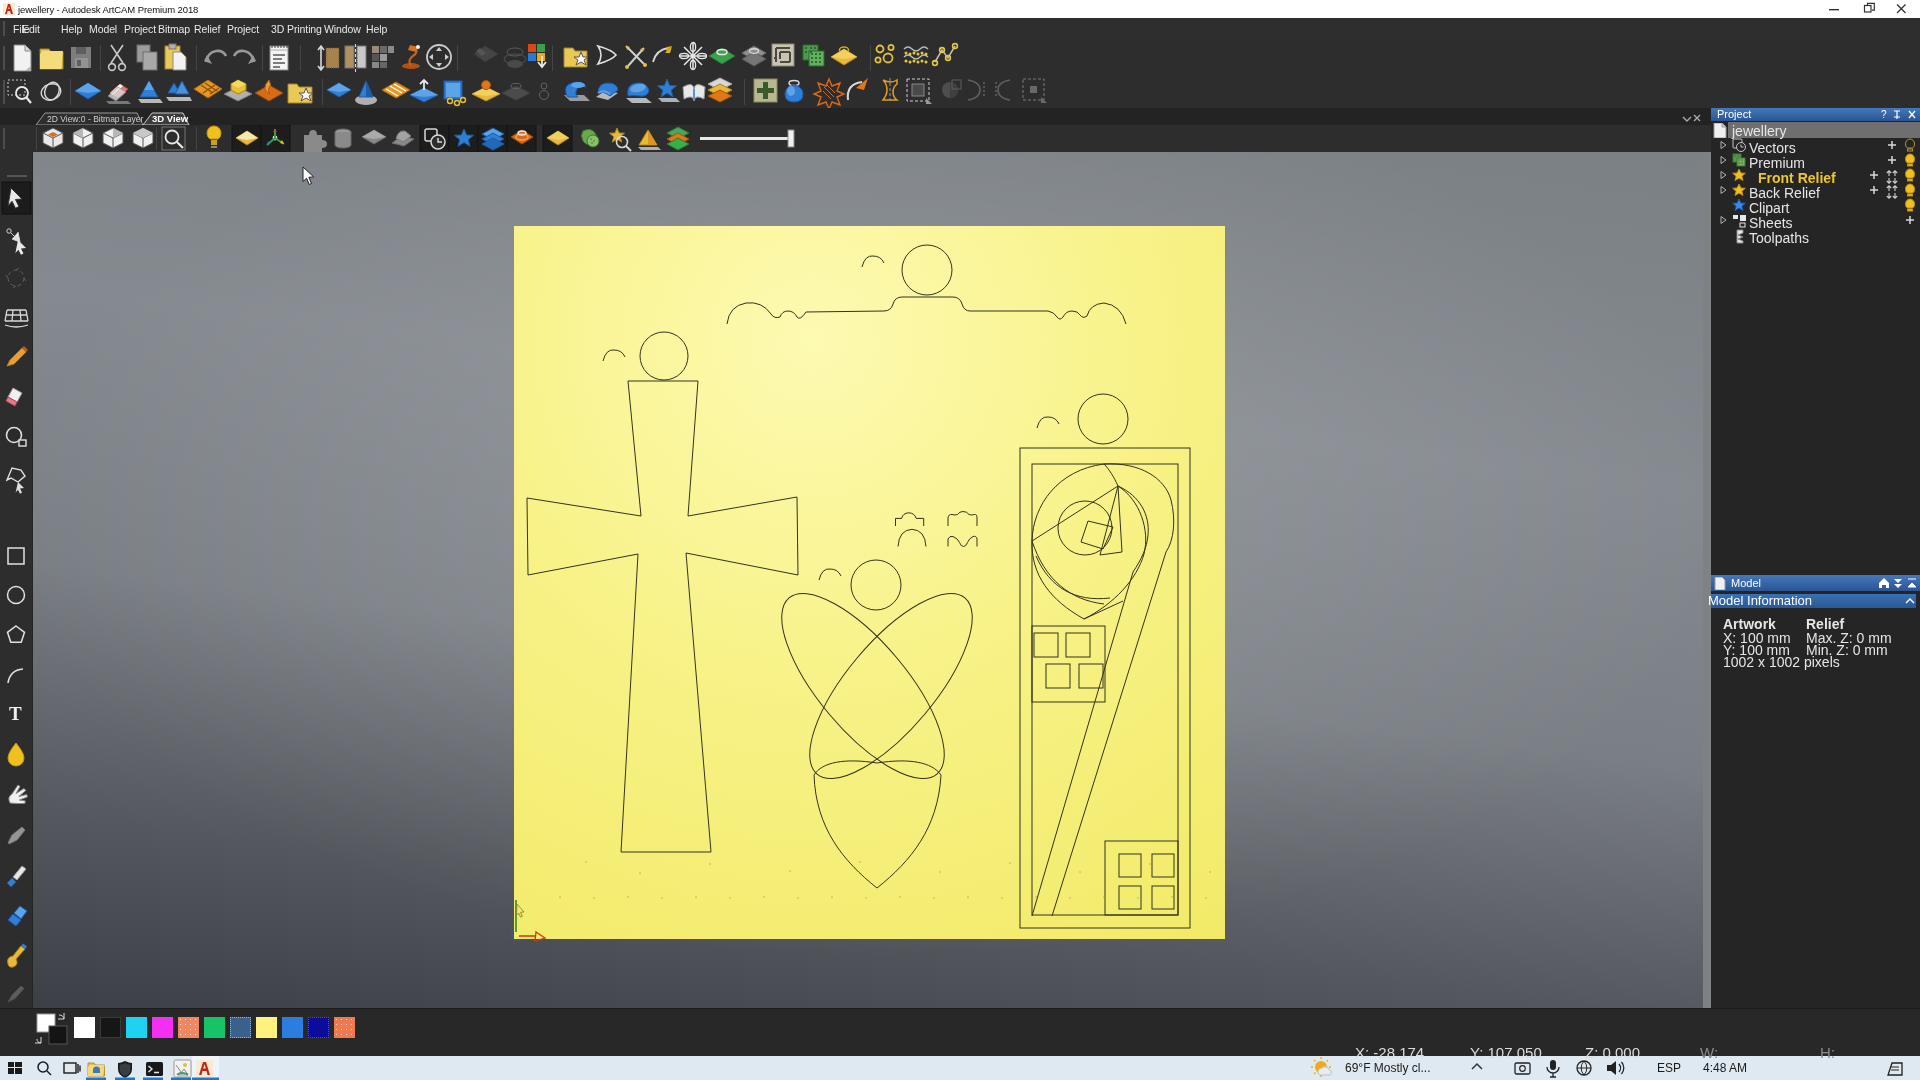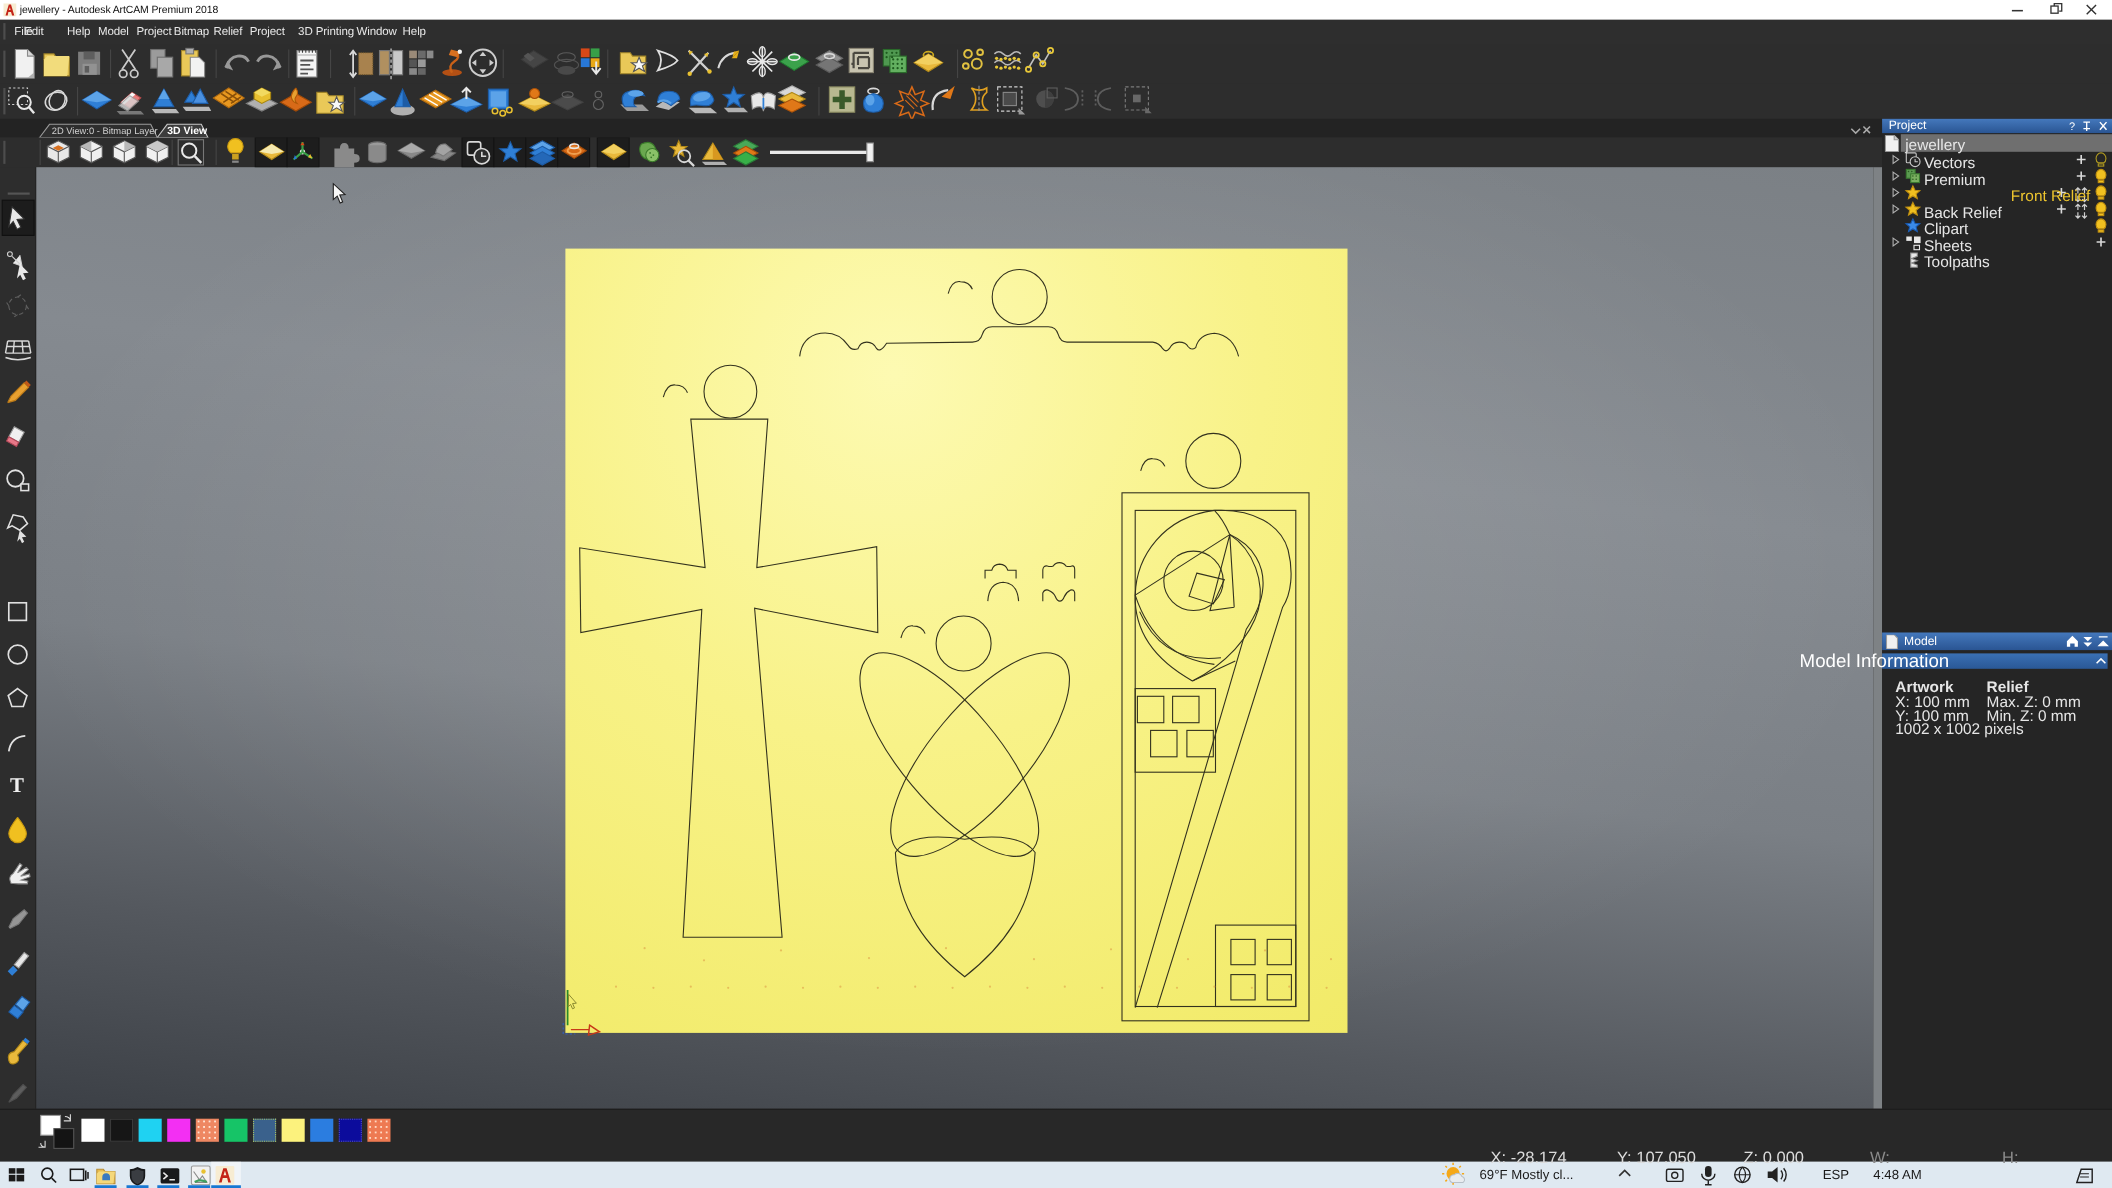"Front Relief" div.a { font-weight: normal -> bold; left: 1828px -> 1758px }
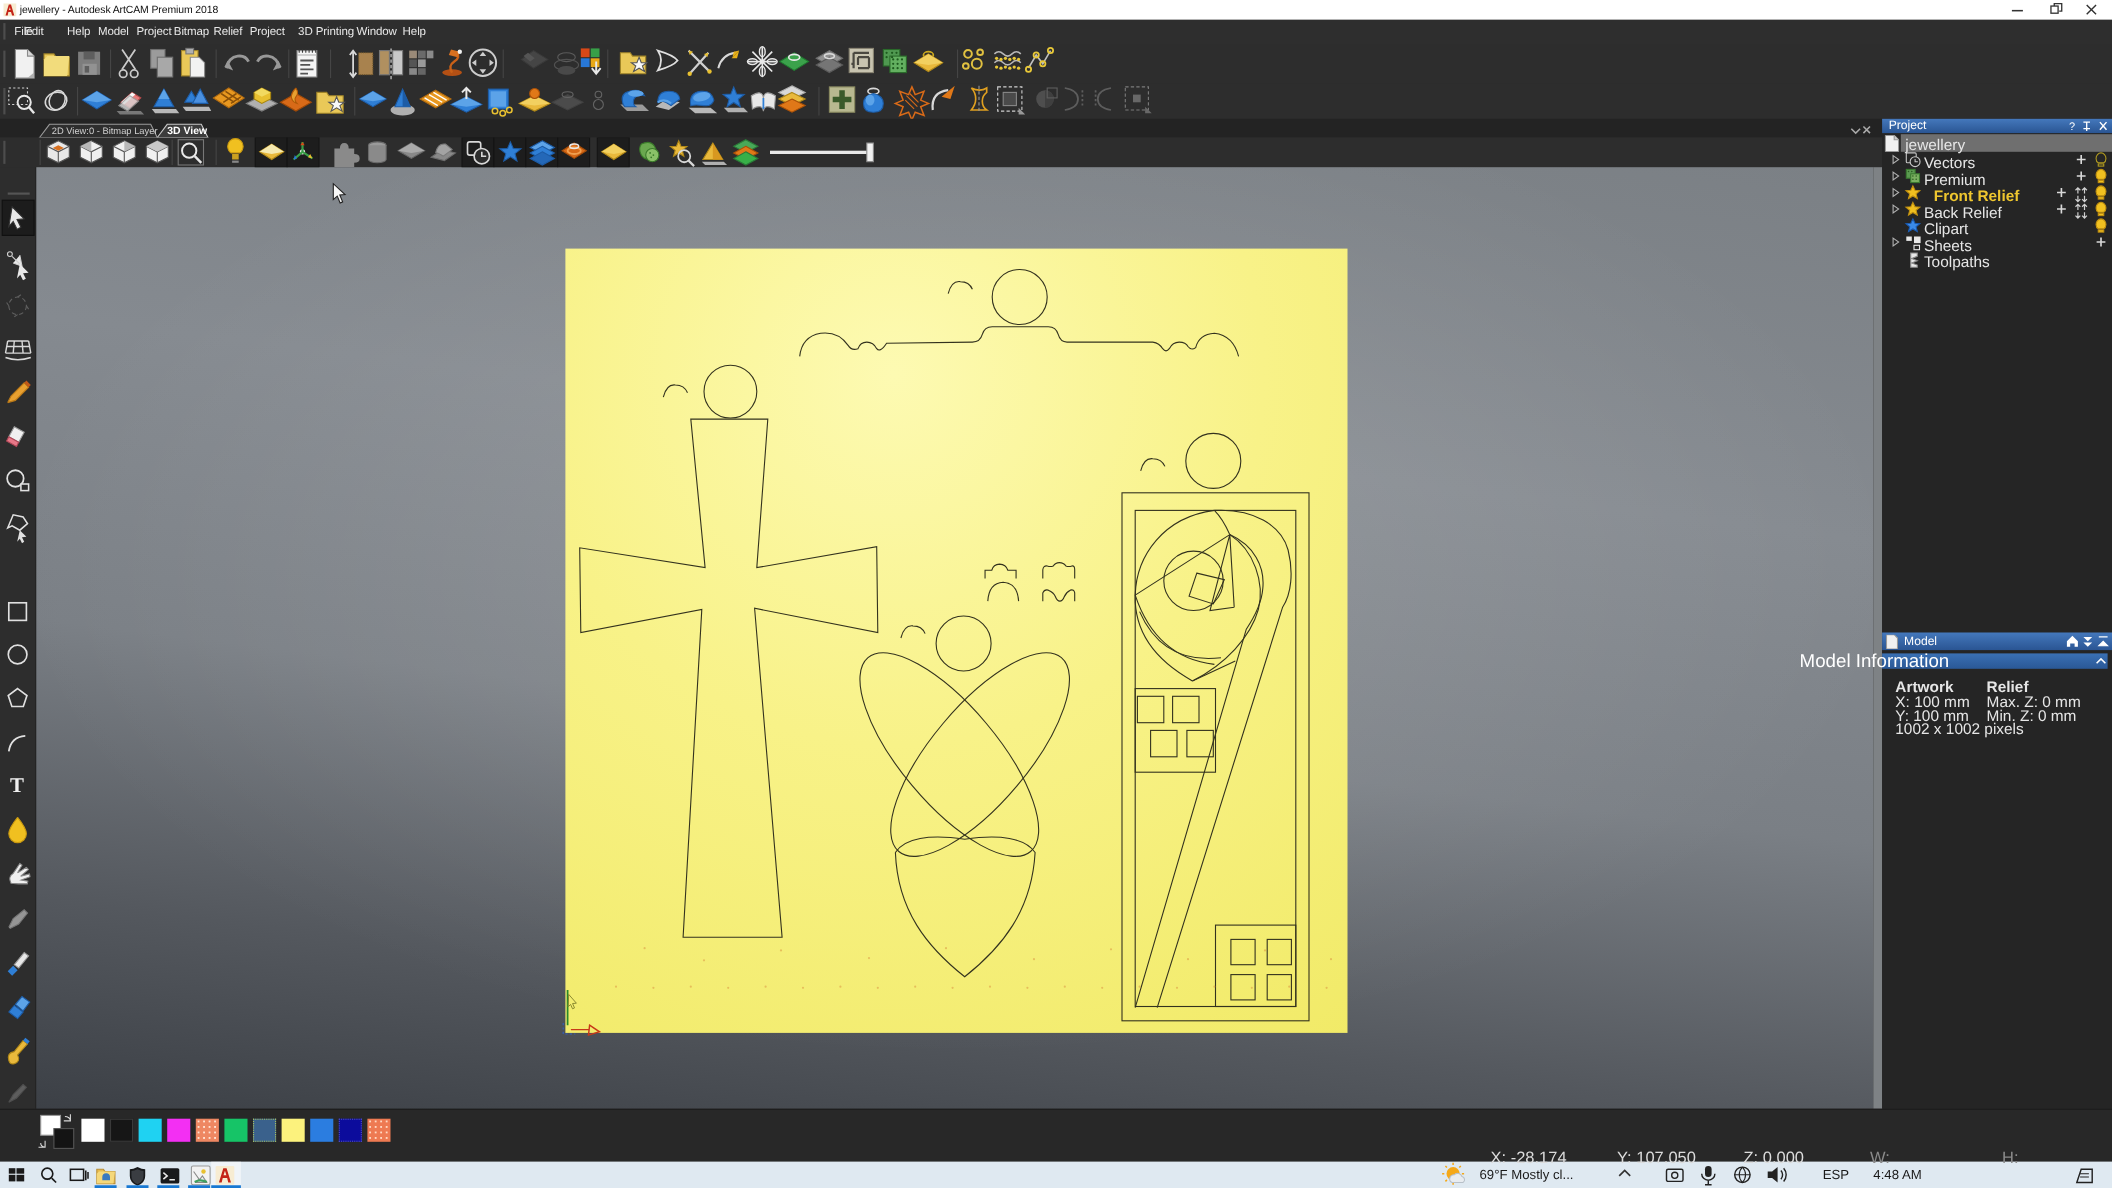"Model Information" div.a { font-size: 17px -> 13px; left: 1636px -> 1708px }
